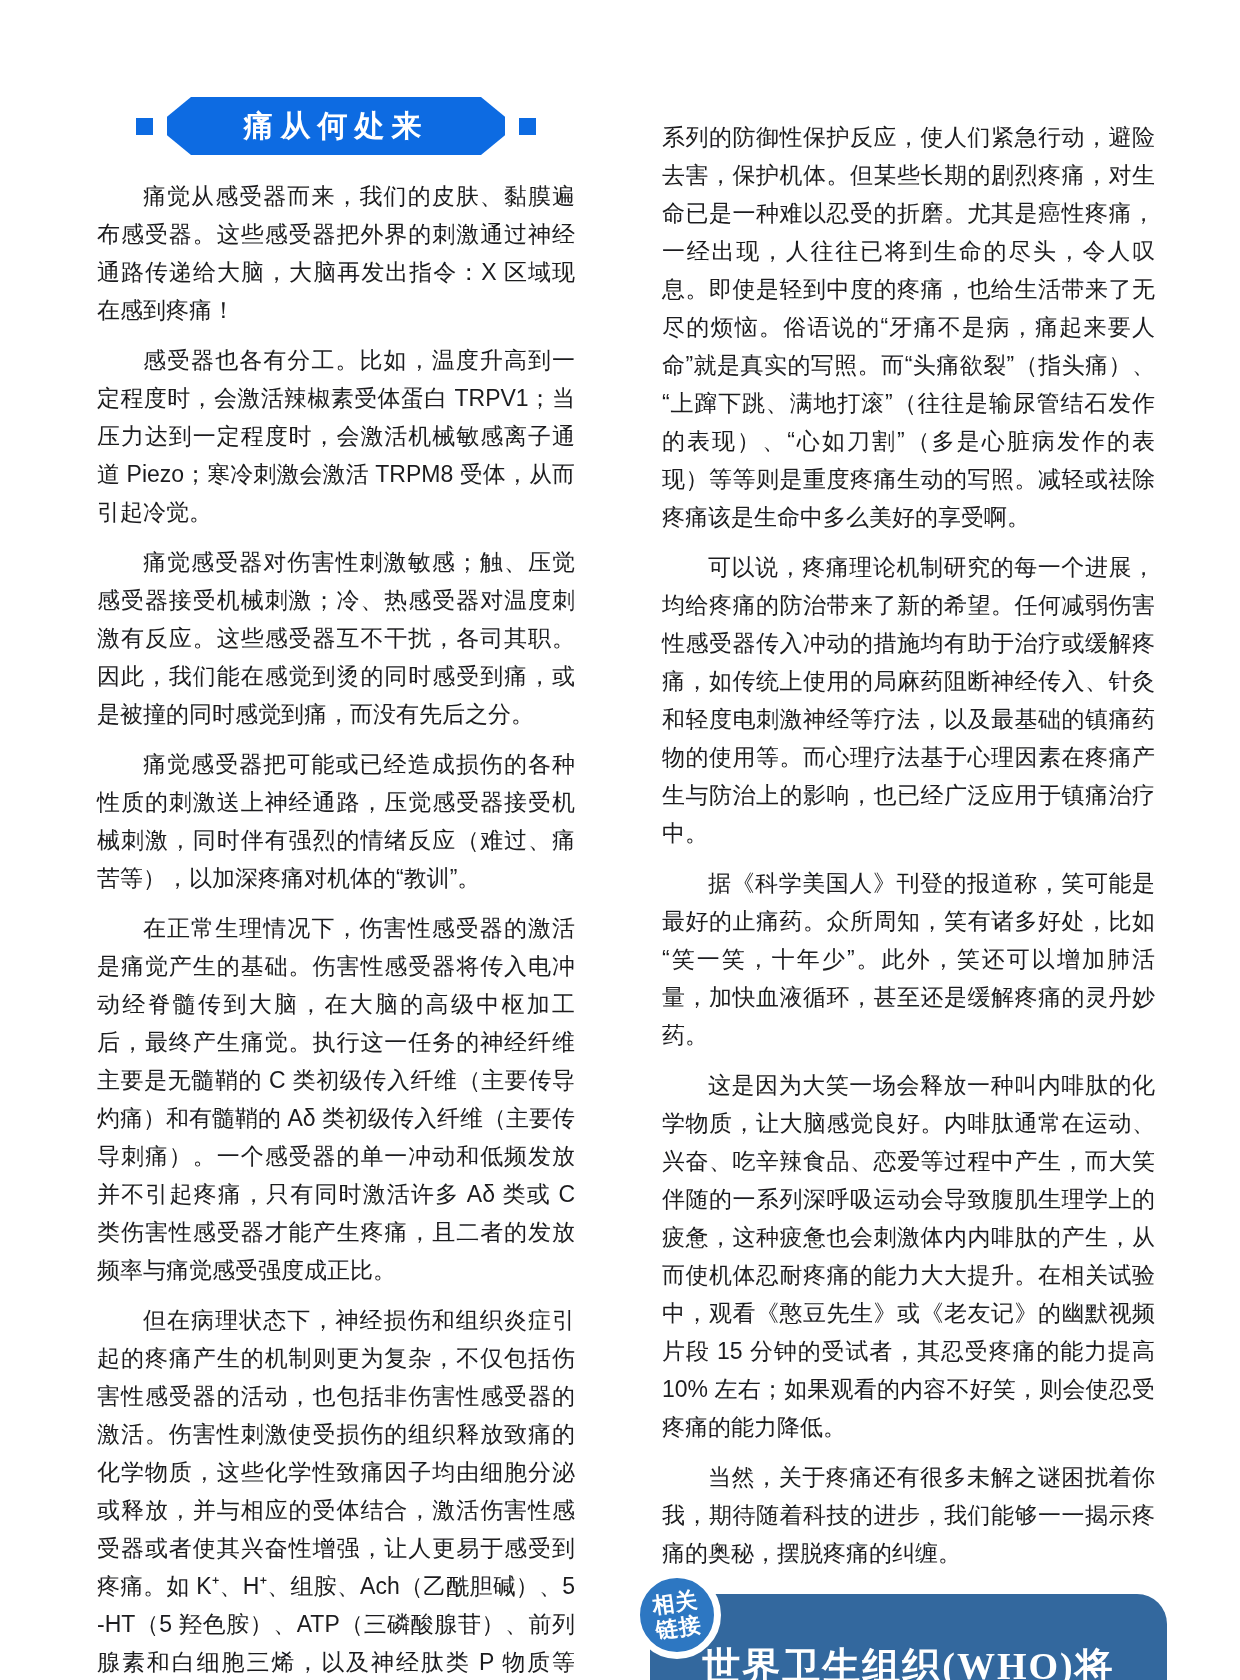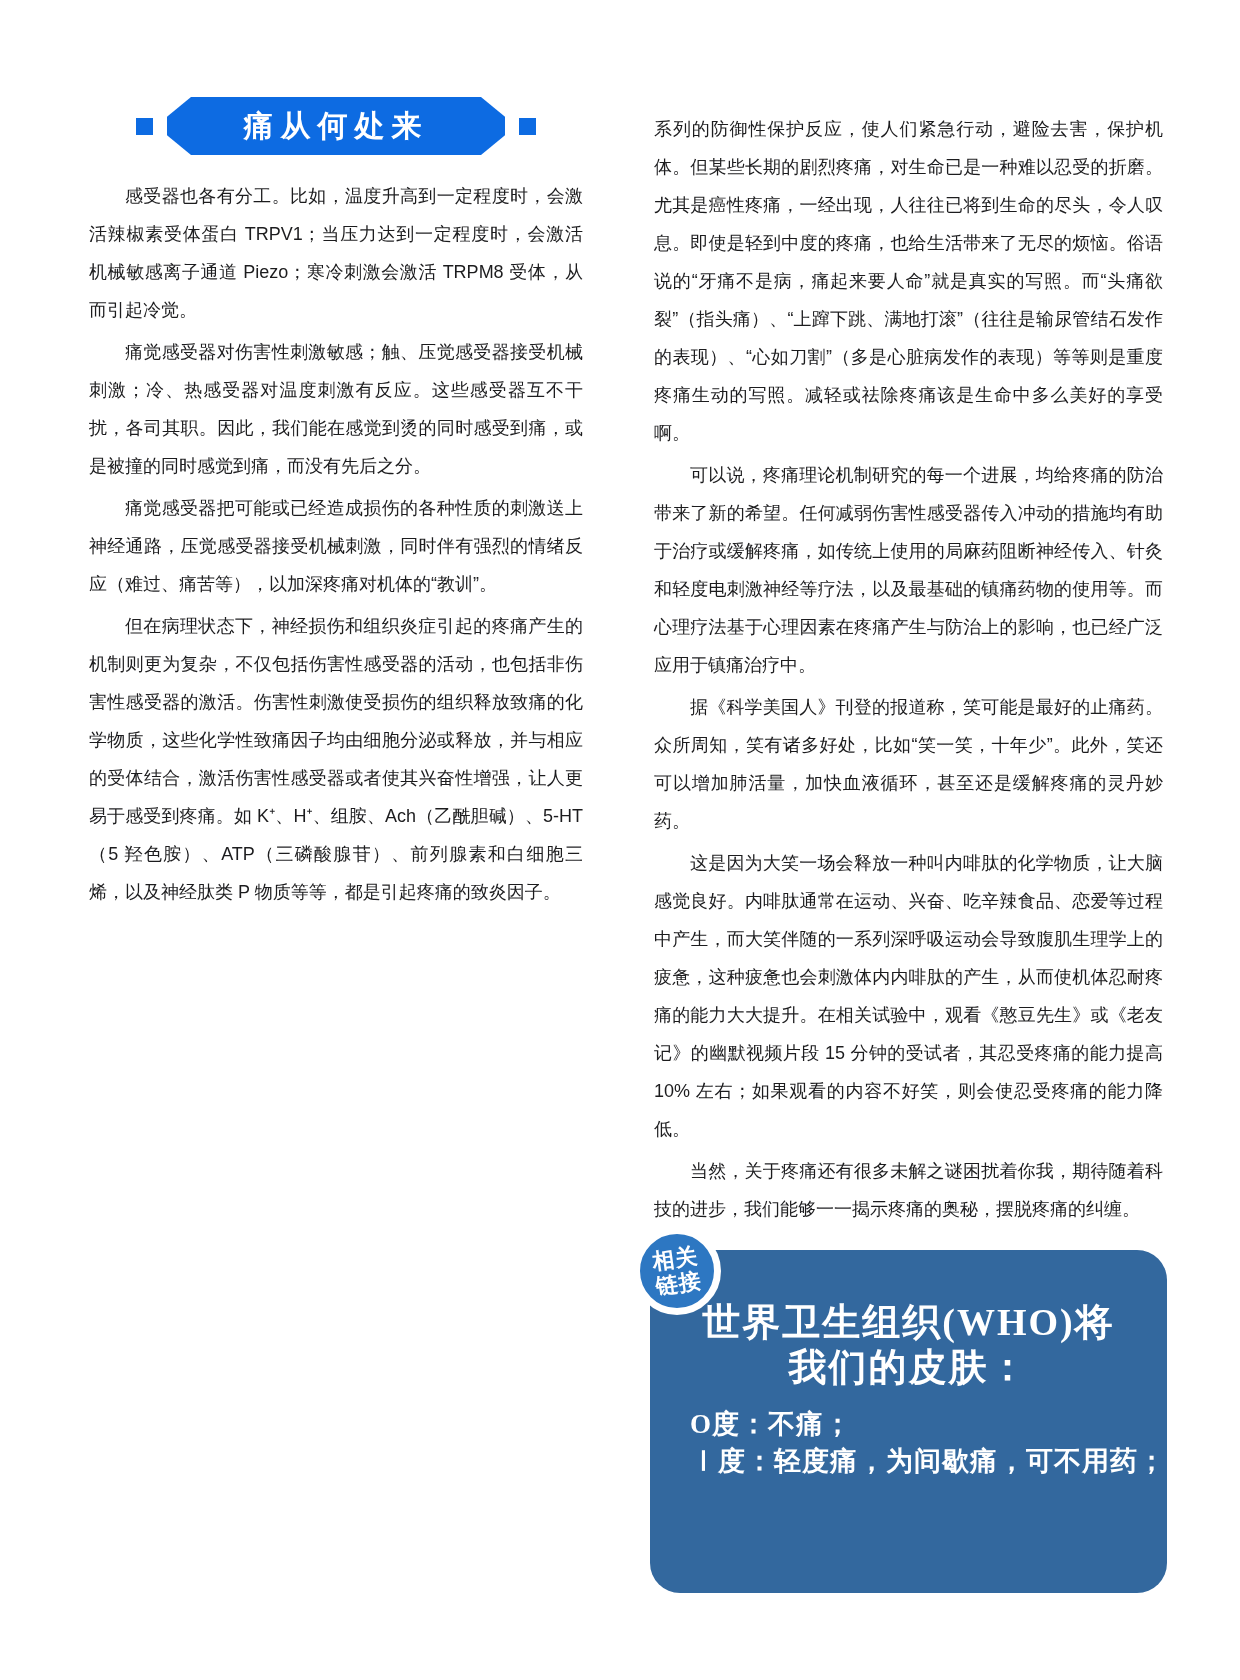"系列的防御性保护反应，使人们紧急行动，避险去害，保护机体。但某些长期的剧烈疼痛，" .body-text p { font-size: 18px -> 23px; margin: 4px -> 12px }
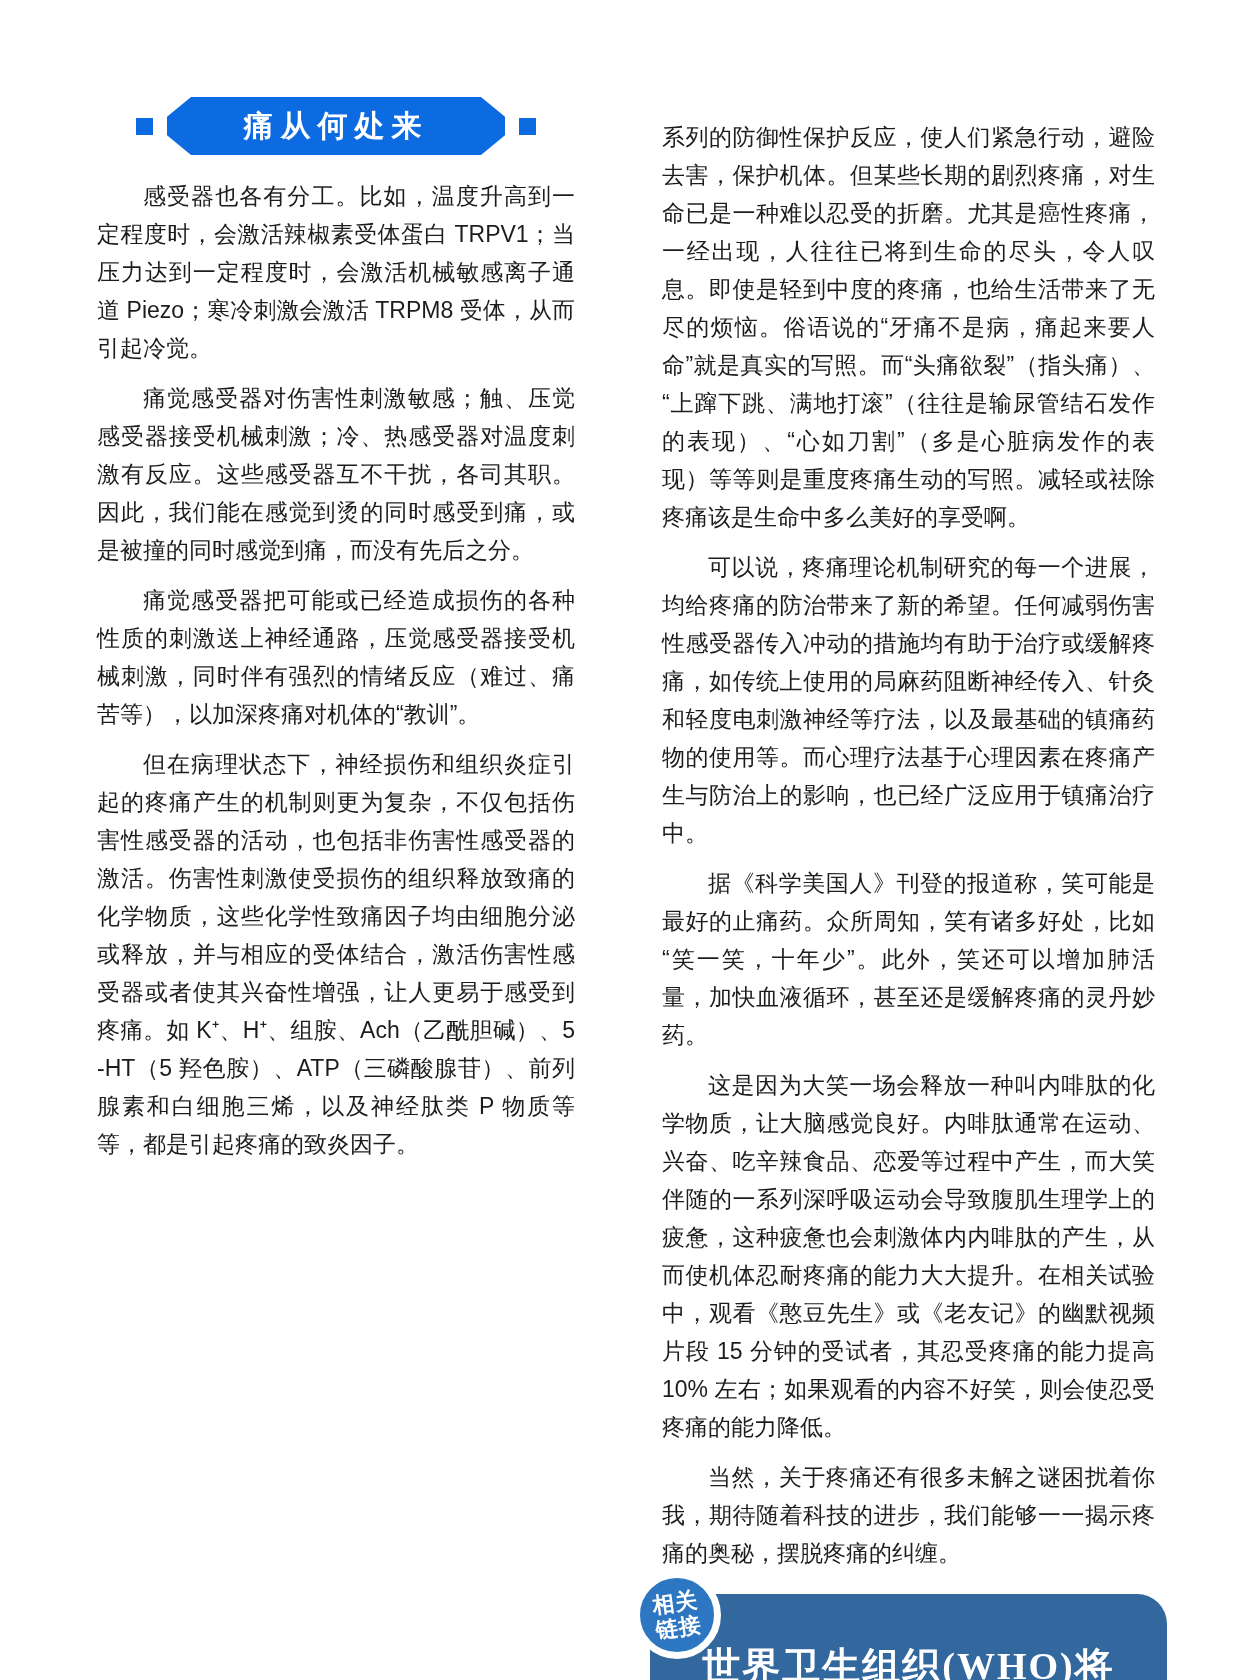"痛觉从感受器而来，我们的皮肤、黏膜遍布感受器。这些感受器把外界的刺激通过神经通路" p { html: none -> <p>痛觉从感受器而来，我们的皮肤、黏膜遍布感受器。这些感受器把外界的刺激通过神经通路传递给大脑，大脑再发出指令：X 区域现在感到疼痛！</p> }
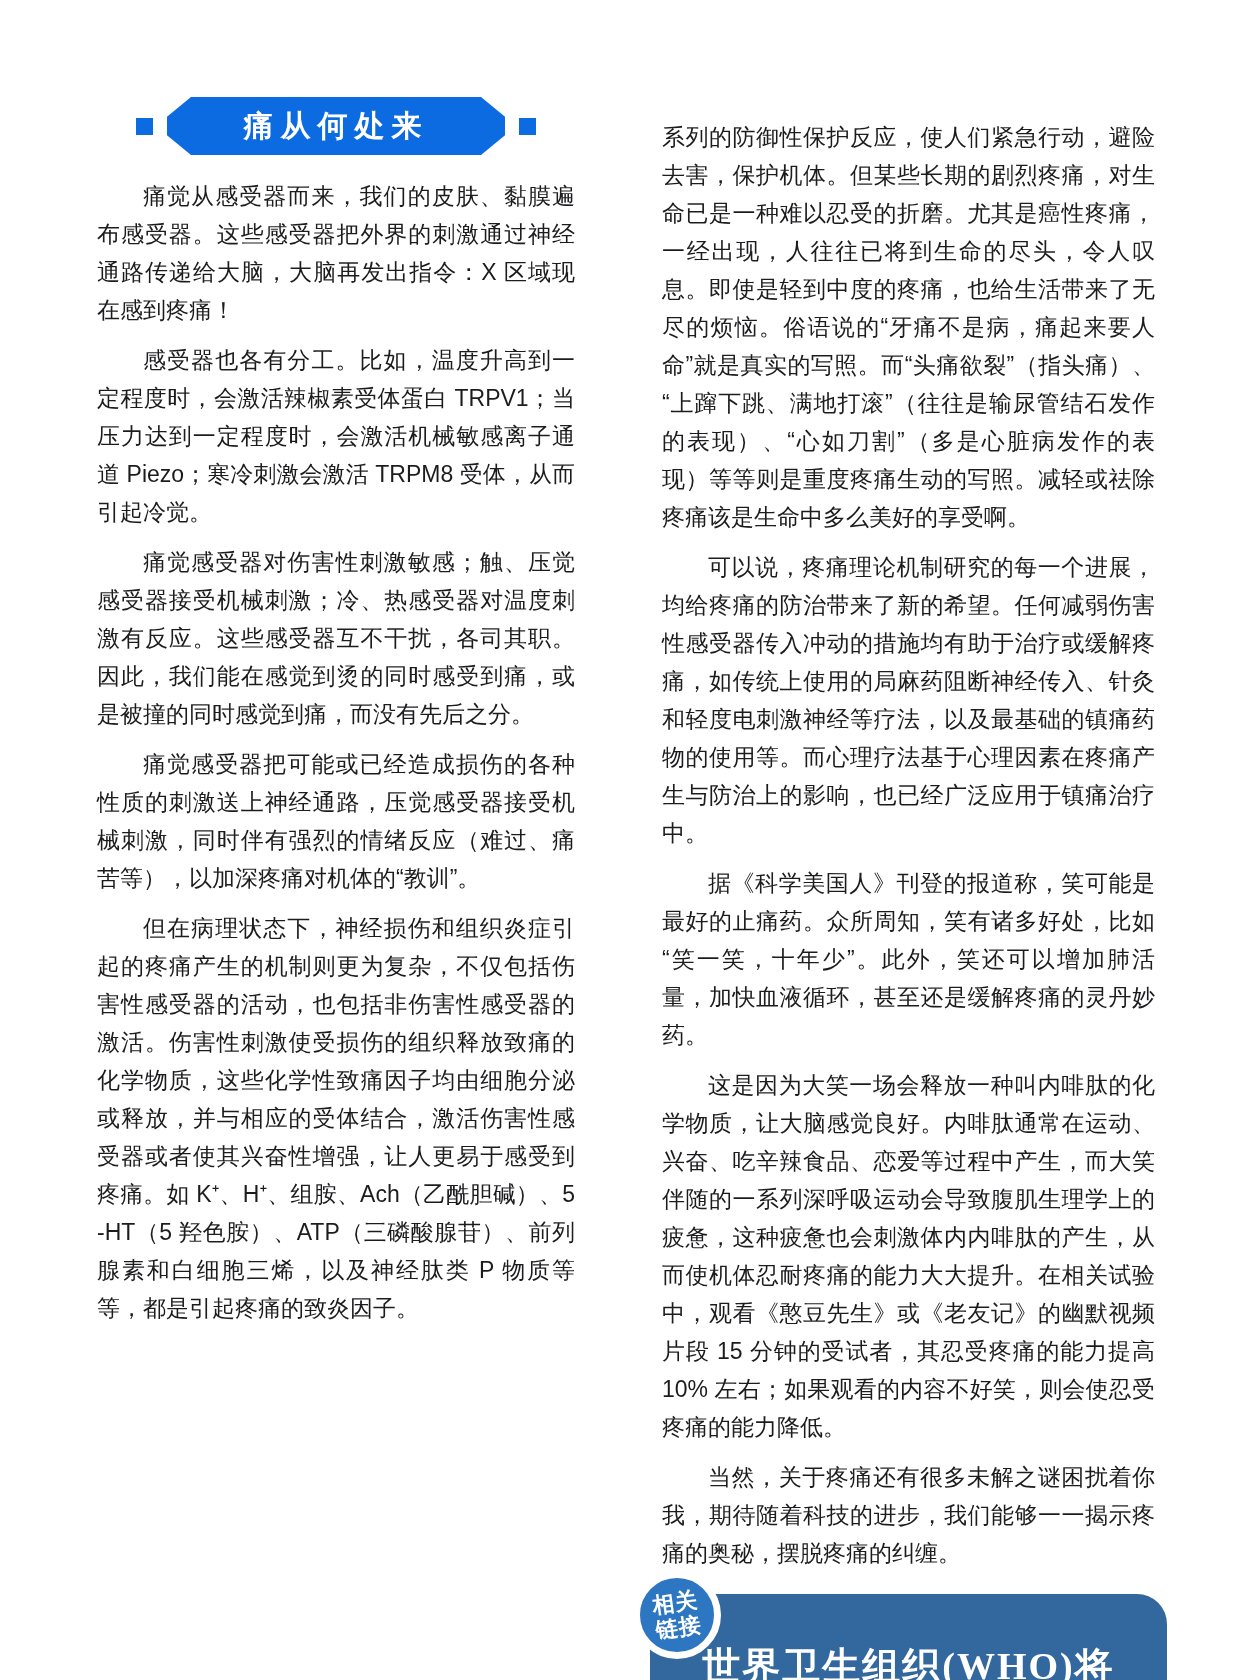"在正常生理情况下，伤害性感受器的激活是痛觉产生的基础。伤害性感受器将传入电冲动经" p { html: none -> <p>在正常生理情况下，伤害性感受器的激活是痛觉产生的基础。伤害性感受器将传入电冲动经脊髓传到大脑，在大脑的高级中枢加工后，最终产生痛觉。执行这一任务的神经纤维主要是无髓鞘的 C 类初级传入纤维（主要传导灼痛）和有髓鞘的 Aδ 类初级传入纤维（主要传导刺痛）。一个感受器的单一冲动和低频发放并不引起疼痛，只有同时激活许多 Aδ 类或 C 类伤害性感受器才能产生疼痛，且二者的发放频率与痛觉感受强度成正比。</p> }
